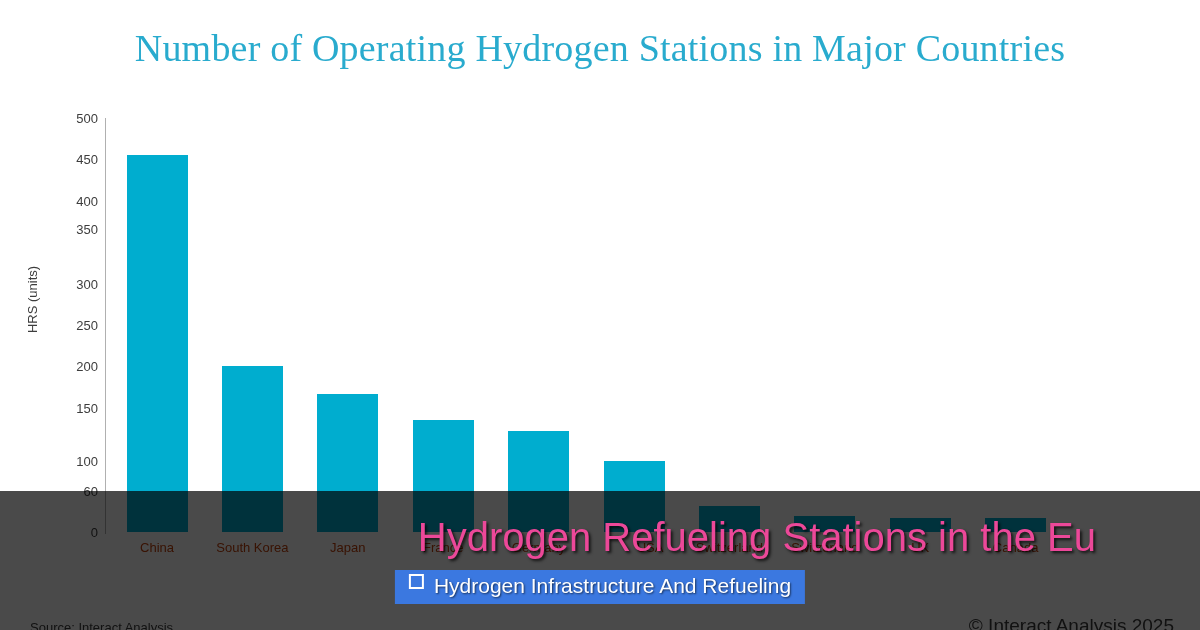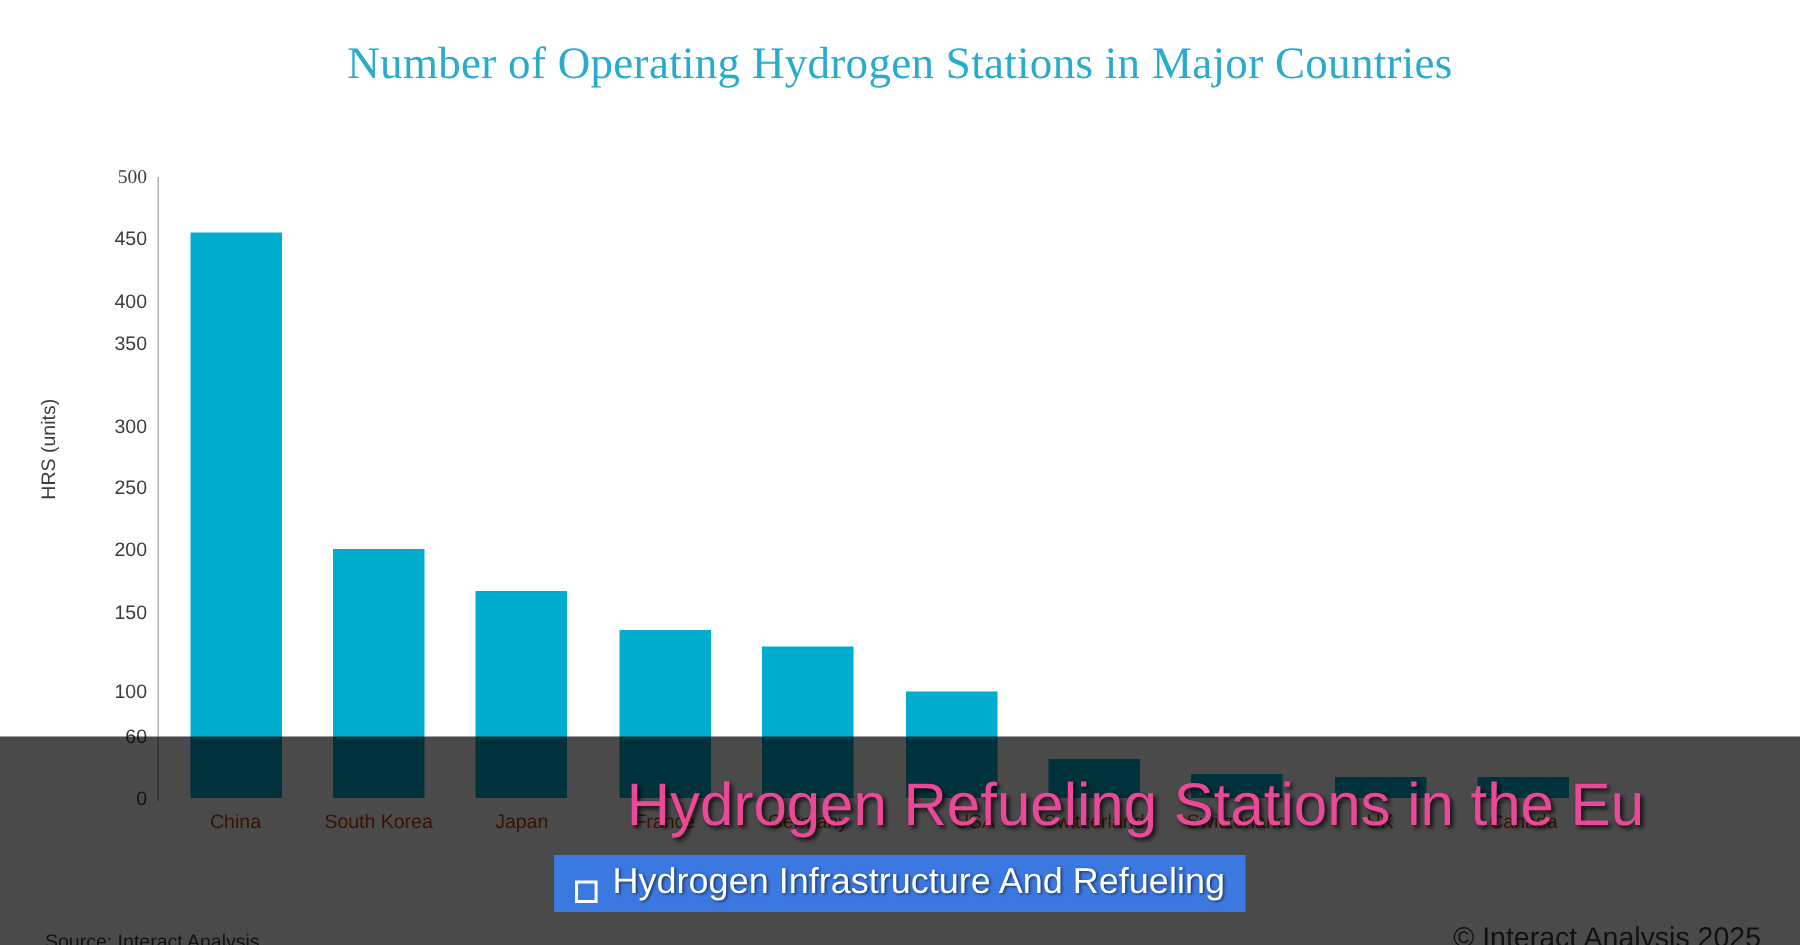"Number of Operating Hydrogen Stations" .chart-title { font-size: 30px -> 38px }
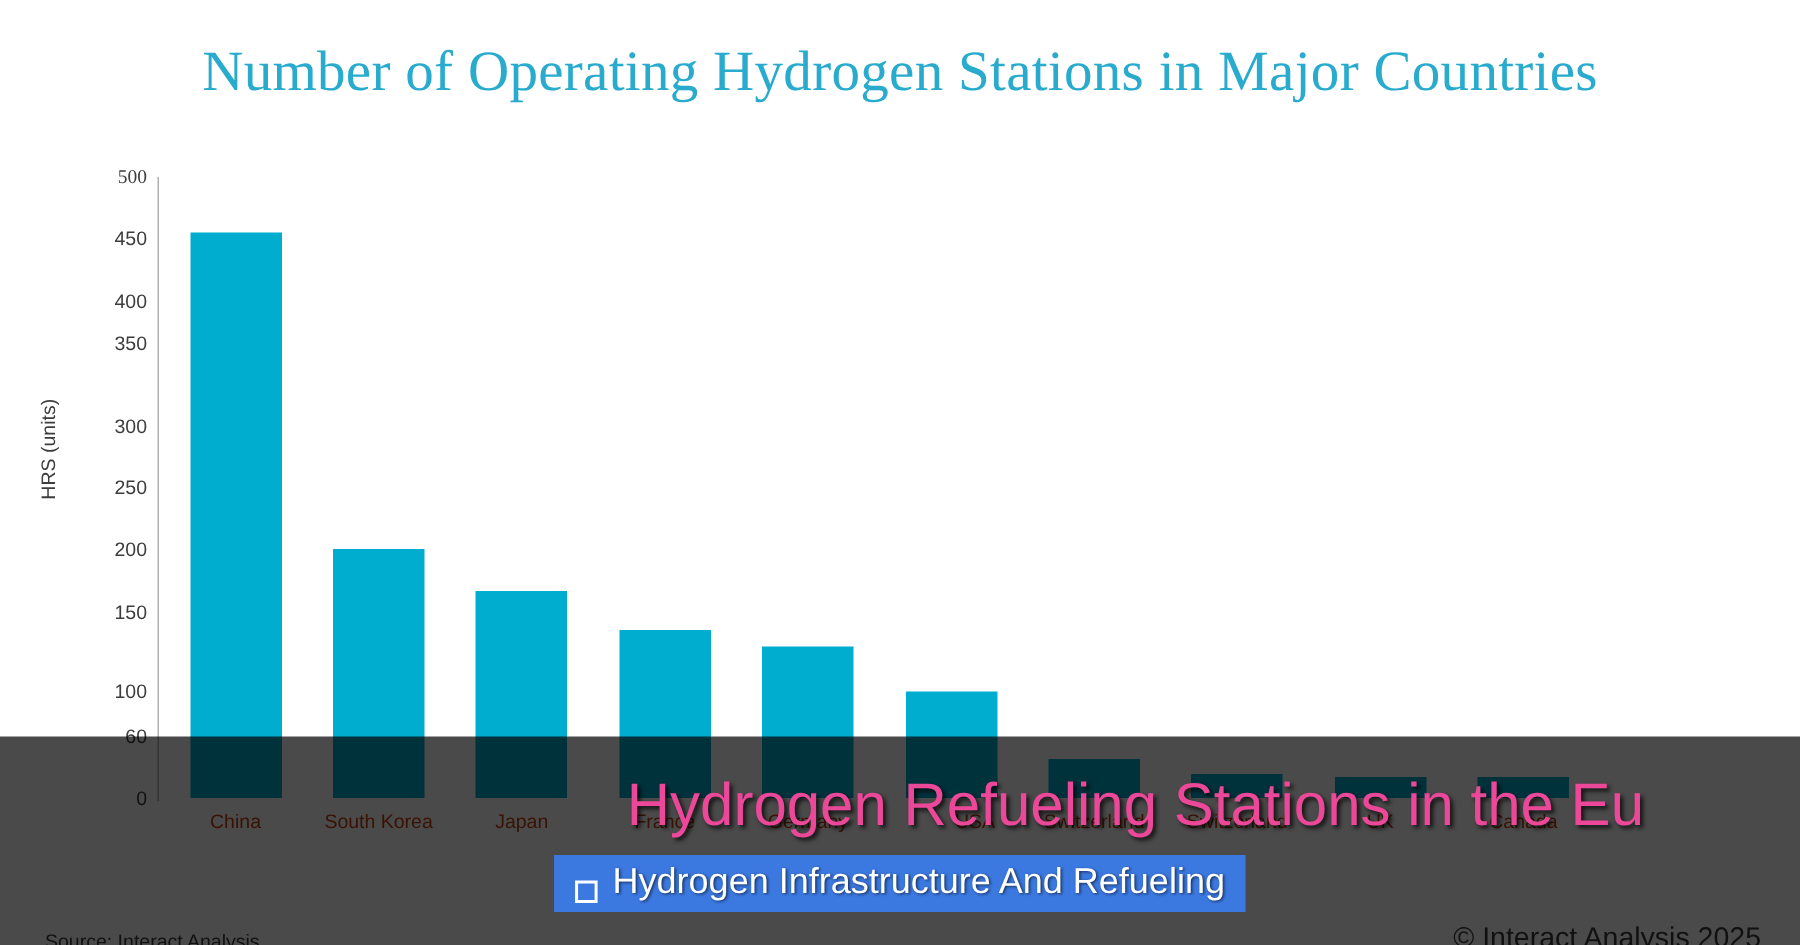"500" div.y-label { font-family: Liberation Serif, serif -> none }
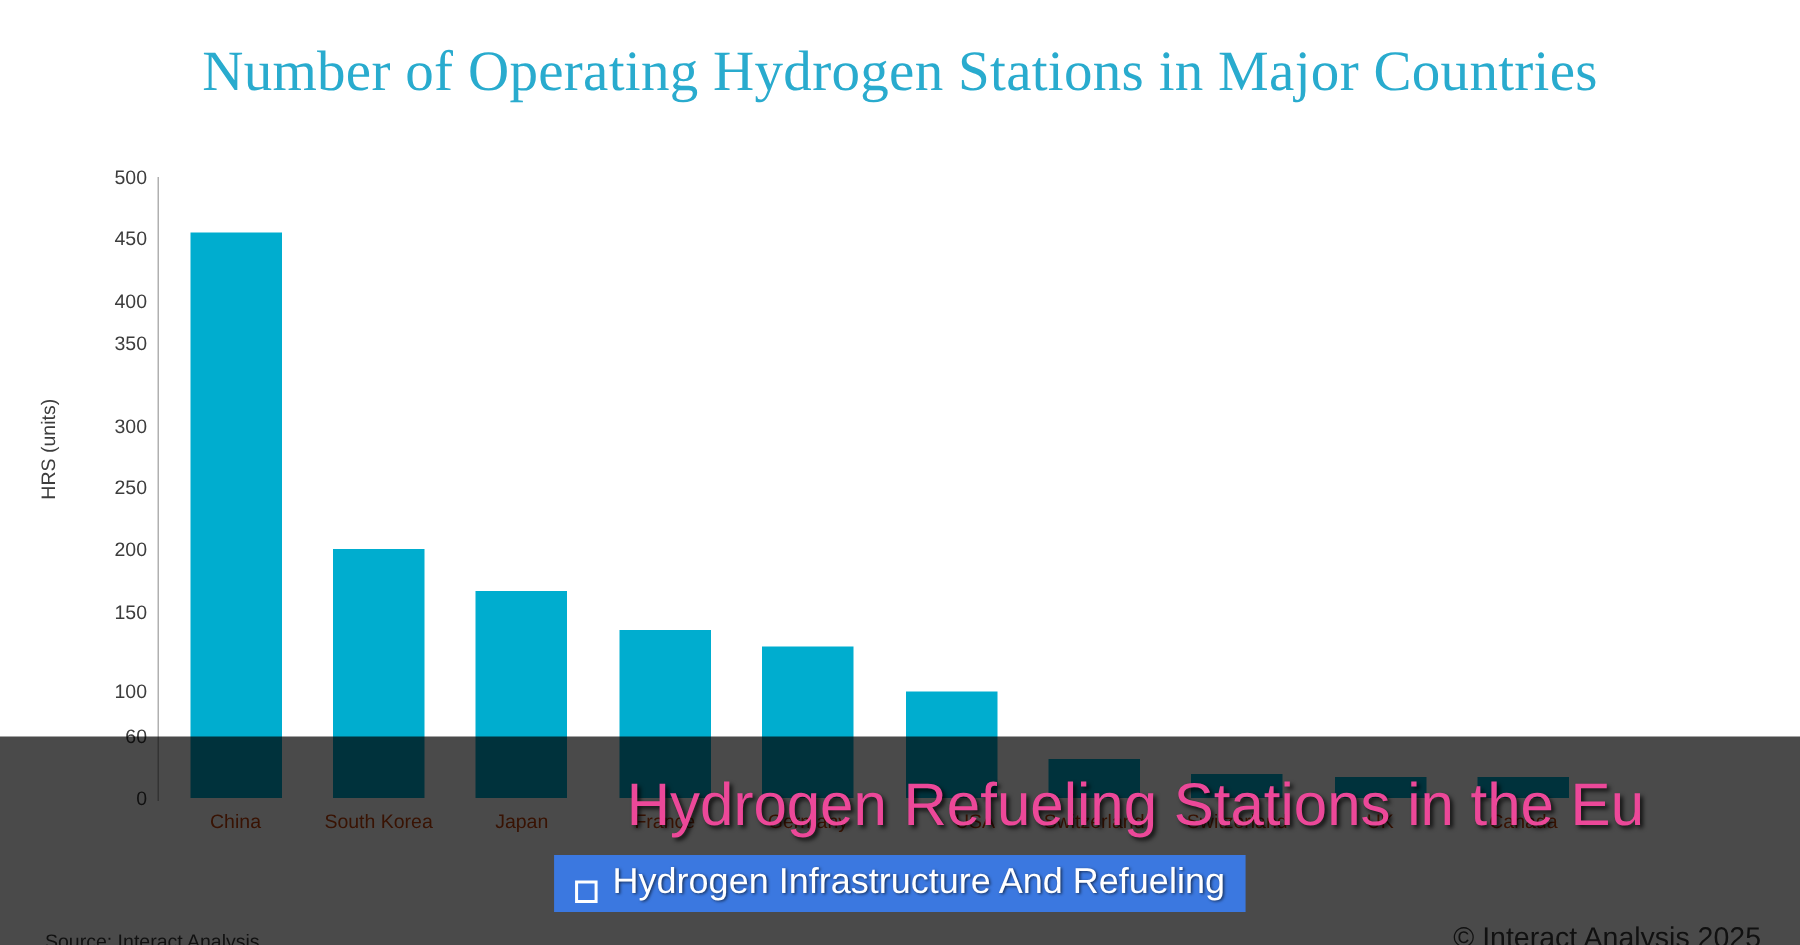"Hydrogen Infrastructure And Refueling" .overlay-badge { align-items: flex-end -> flex-start; font-size: 24px -> 21px }
